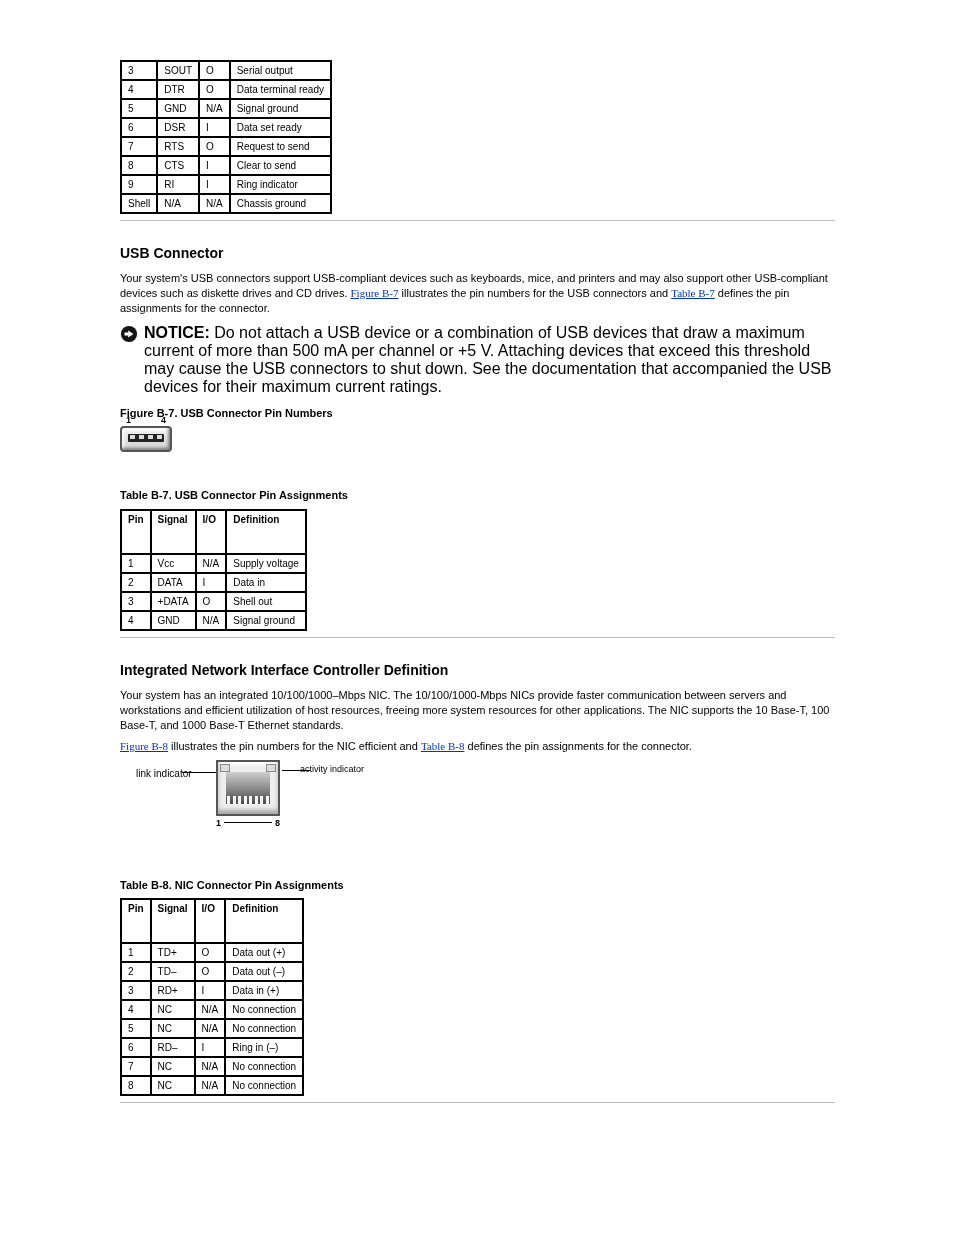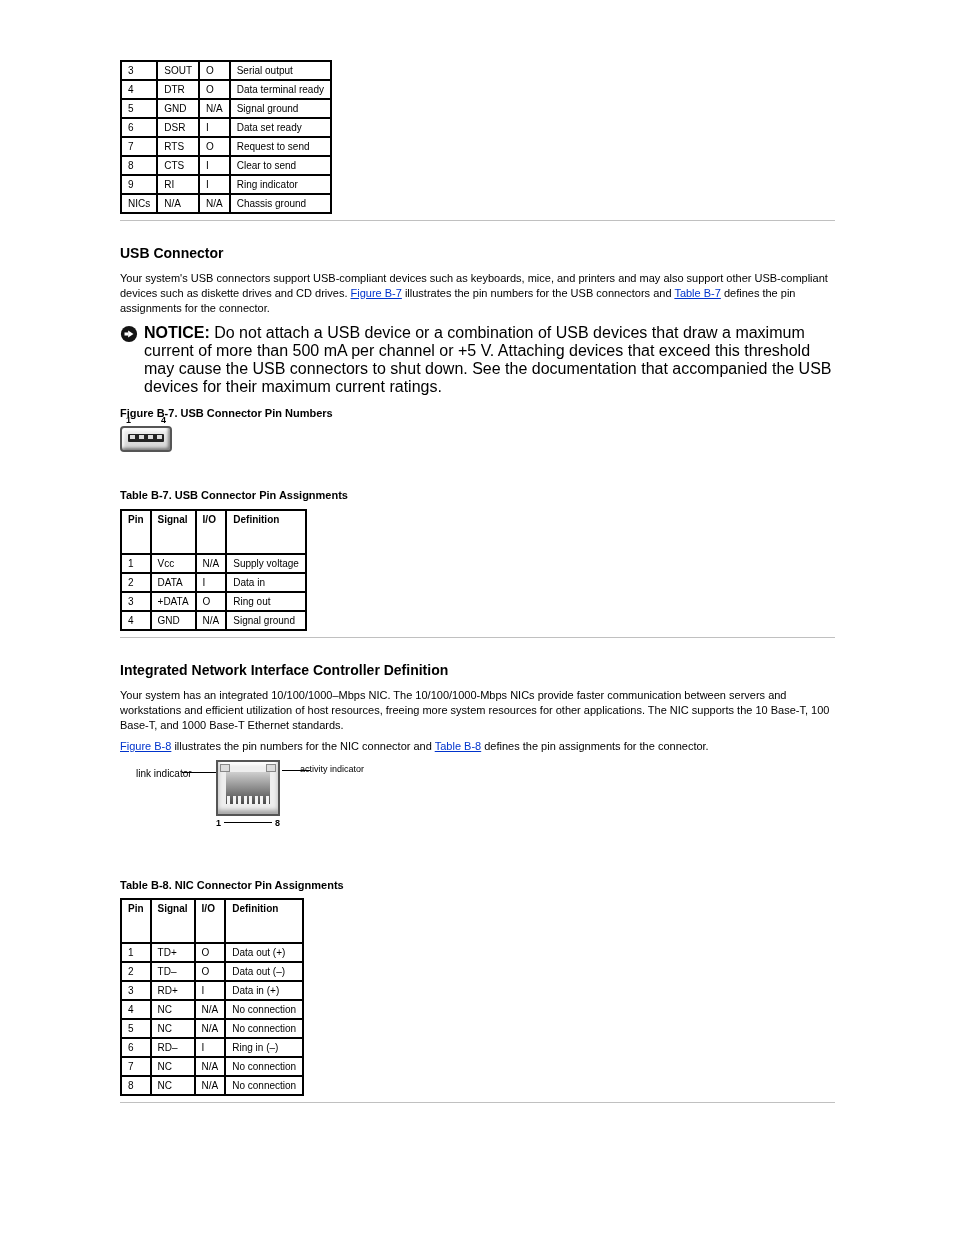"NICs" td { text: NICs -> Shell }
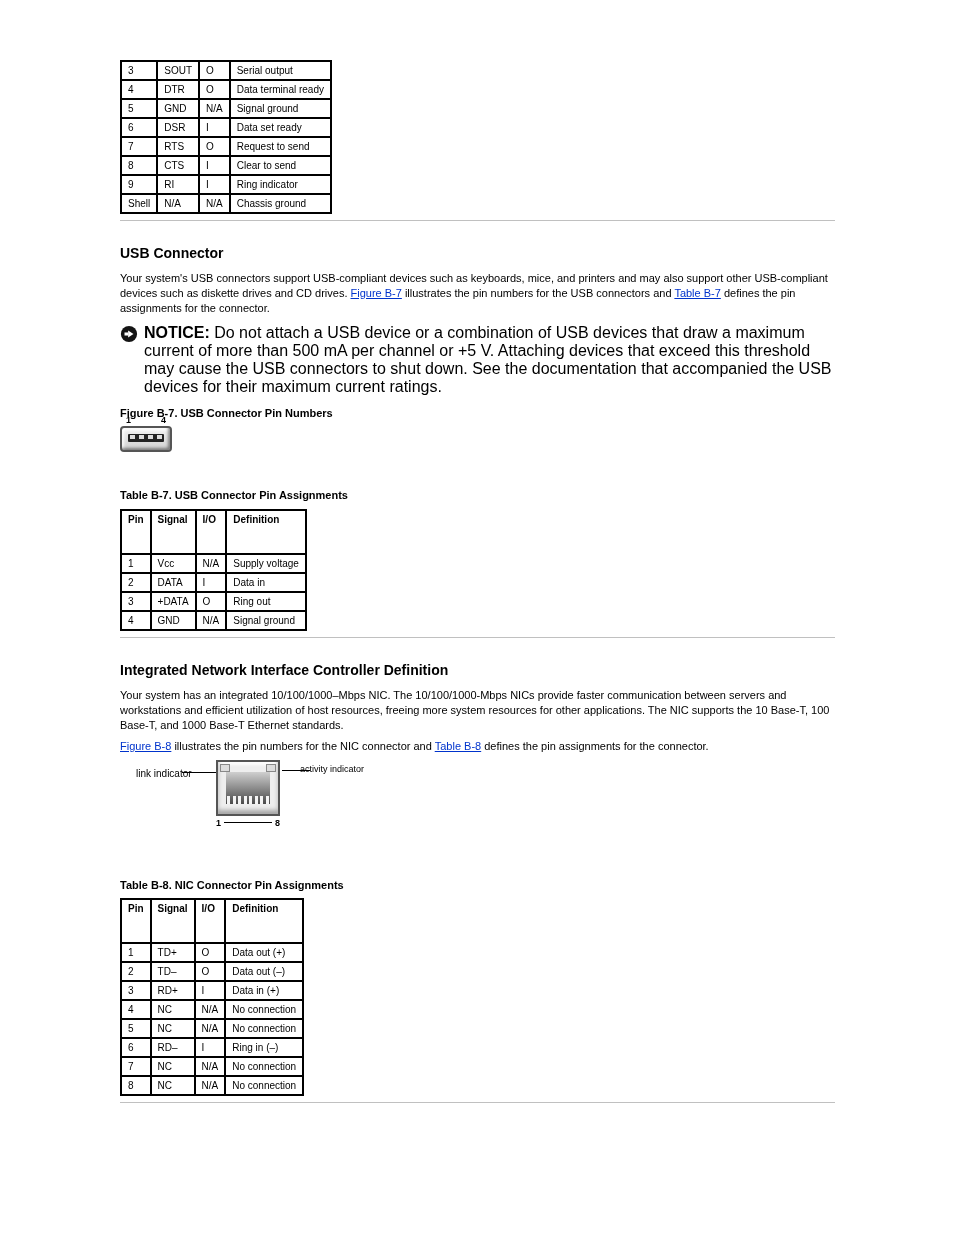"Figure B-7" a.link { font-family: none -> Liberation Serif, serif }
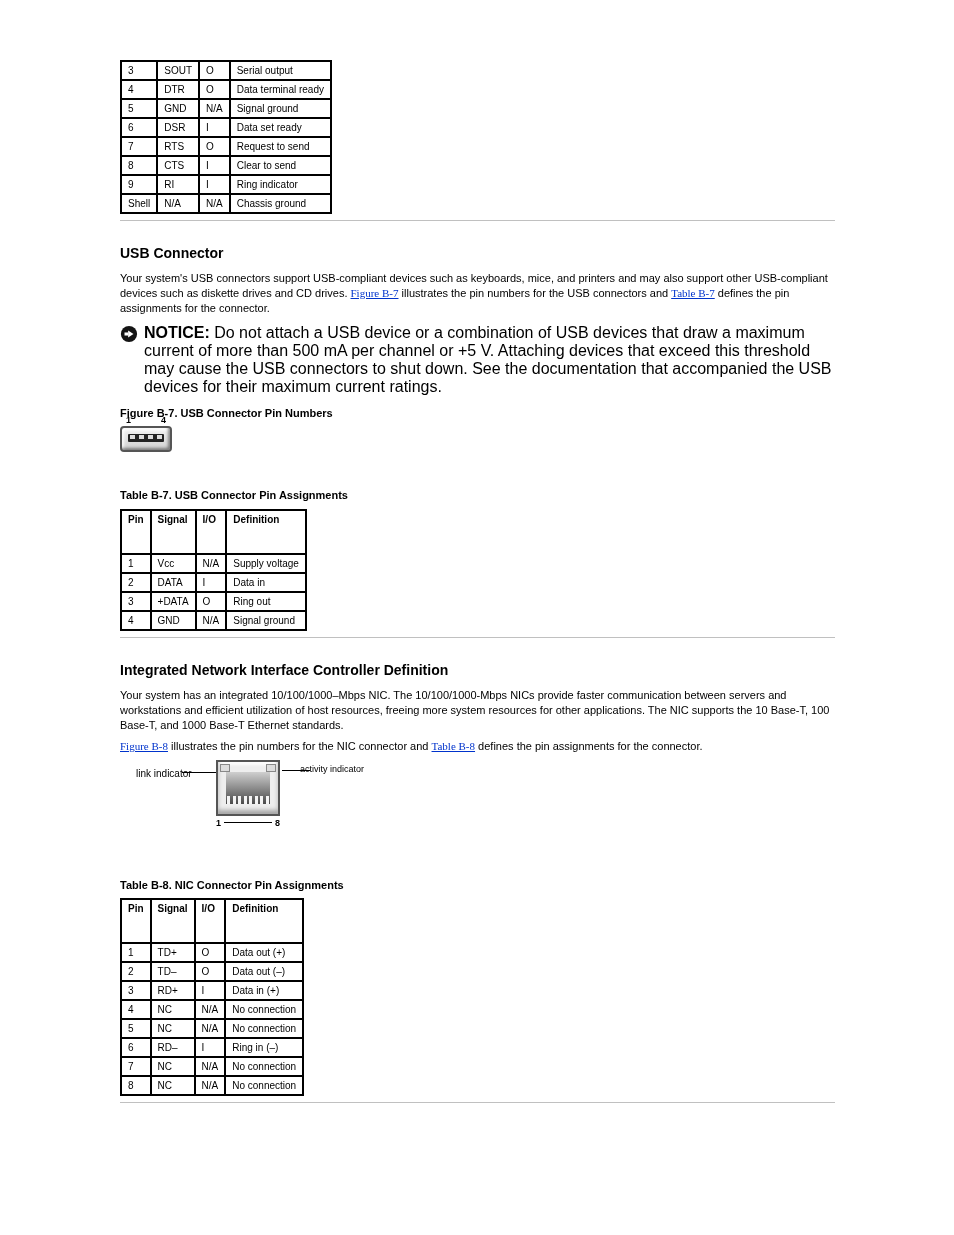"Ring out" td { text: Ring -> Shell }
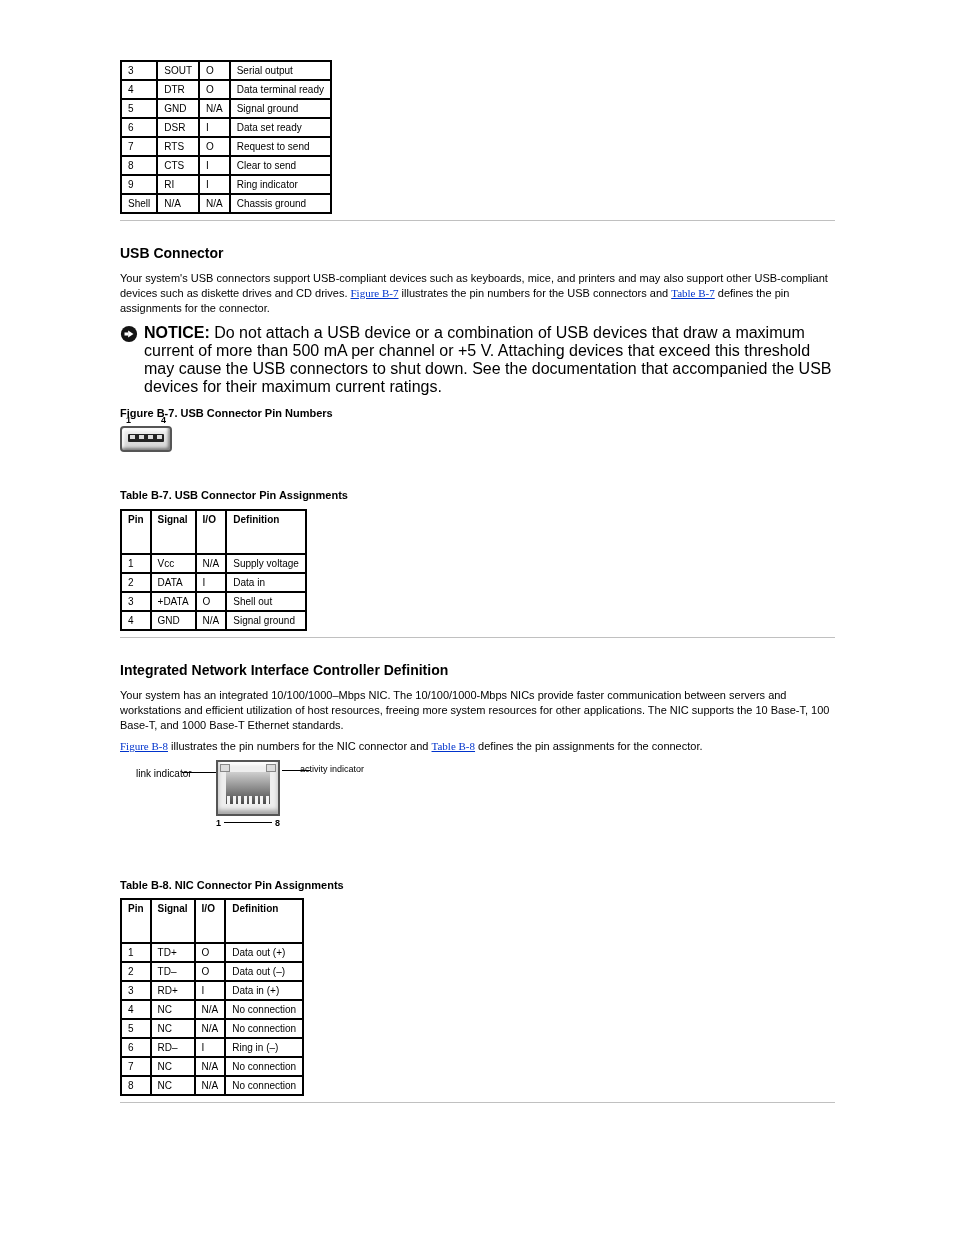"illustrates the pin numbers for the NIC" span { text: connector -> efficient }
